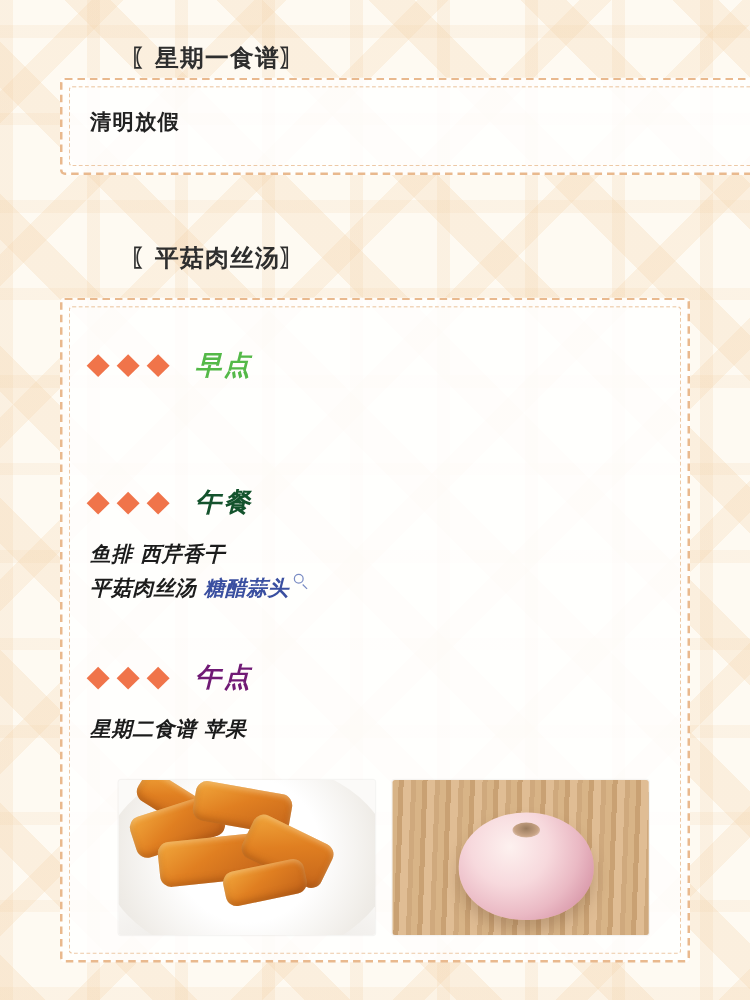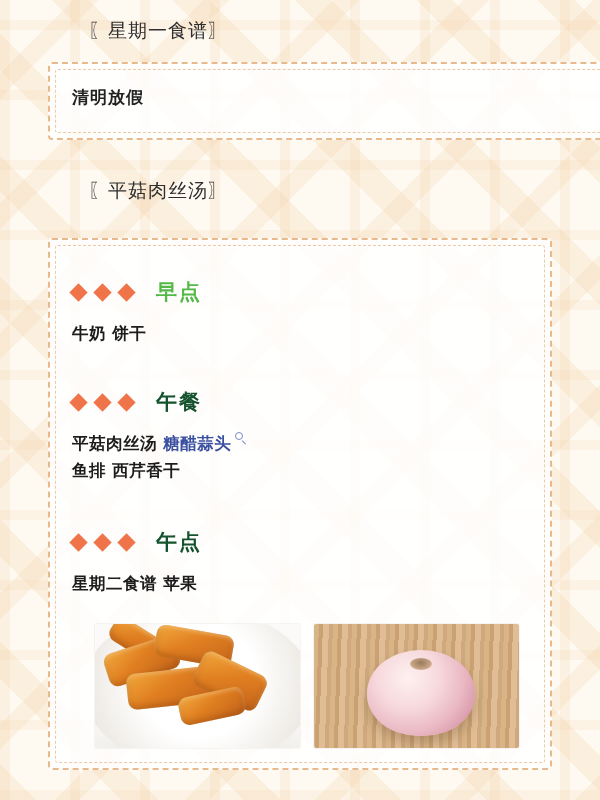"〖星期一食谱〗" .day-title { font-weight: normal -> bold; margin: 0 -> 16px }
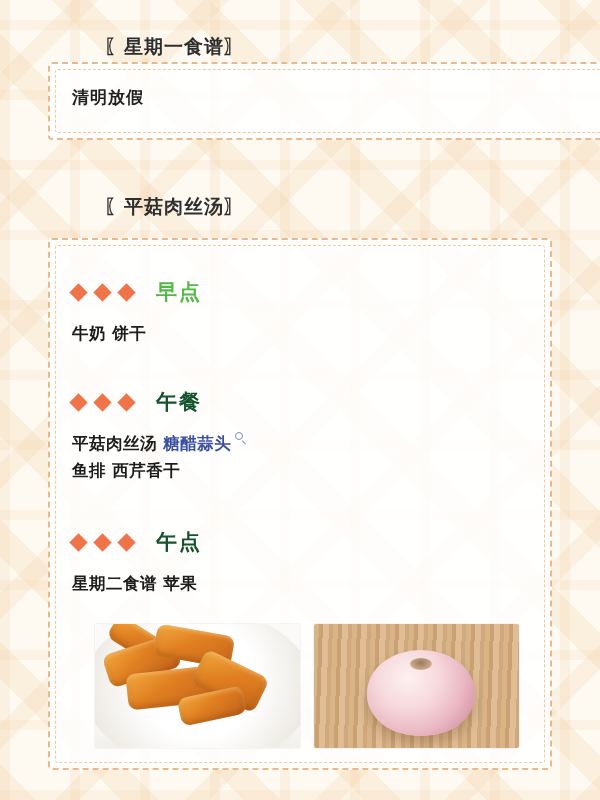"早点" .card-tue { font-style: none -> italic }
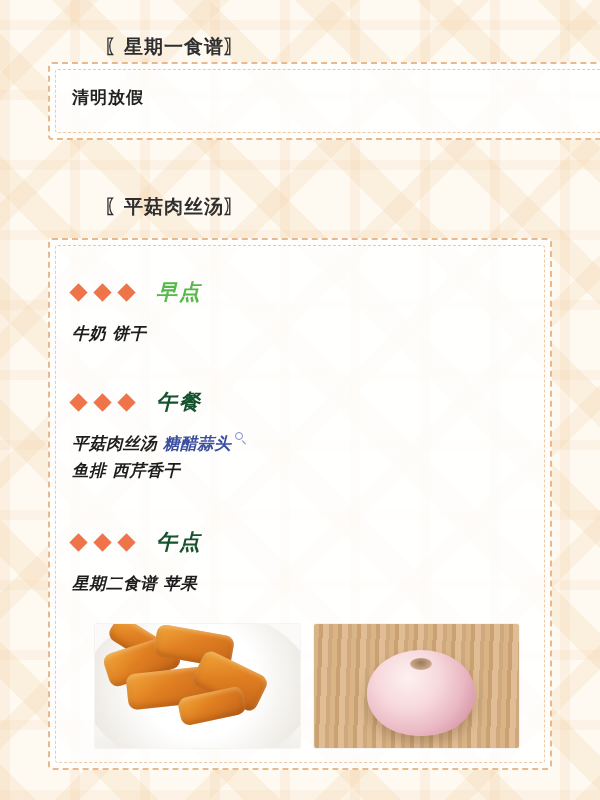"牛奶 饼干" div.meal-items { html: <div> <span>牛奶 饼干</span> </div> -> none }
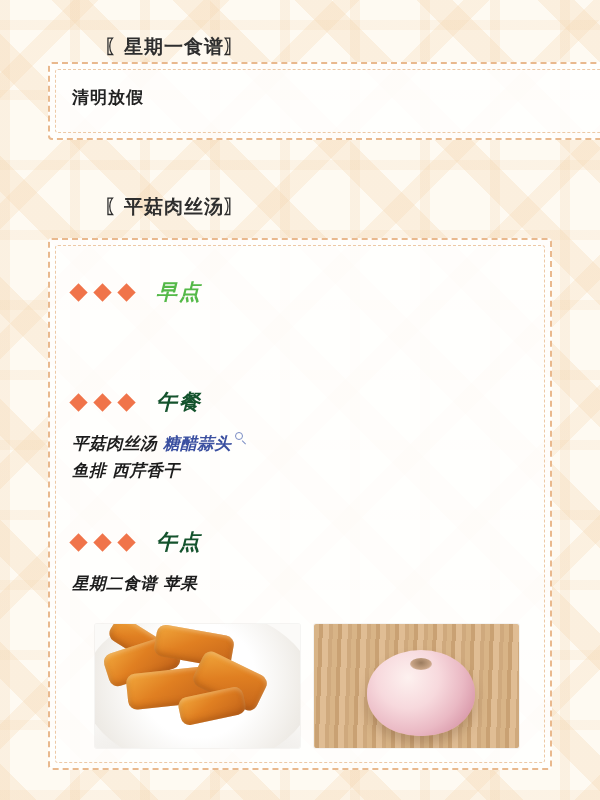"平菇肉丝汤 糖醋蒜头" div { order: before "鱼排 西芹香干" -> after "鱼排 西芹香干" }
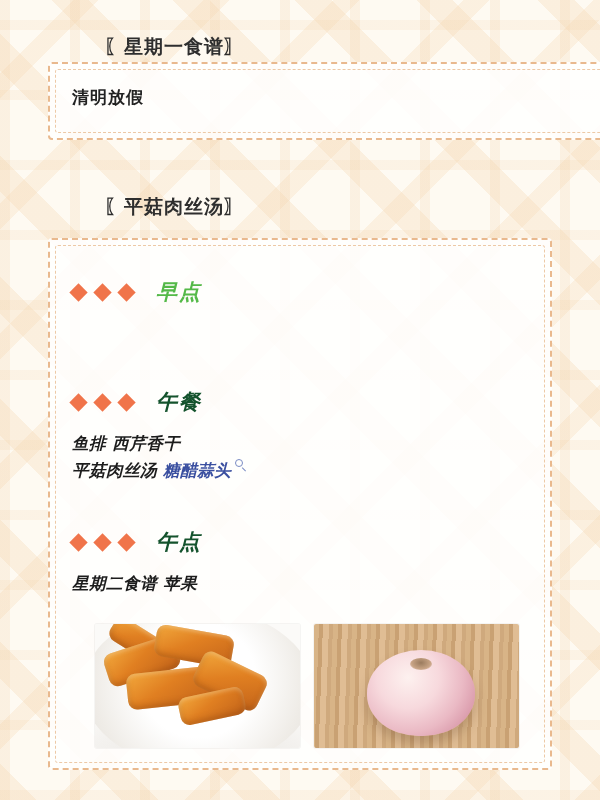"午点" span.meal-name { color: #14532d -> #701a75 }
